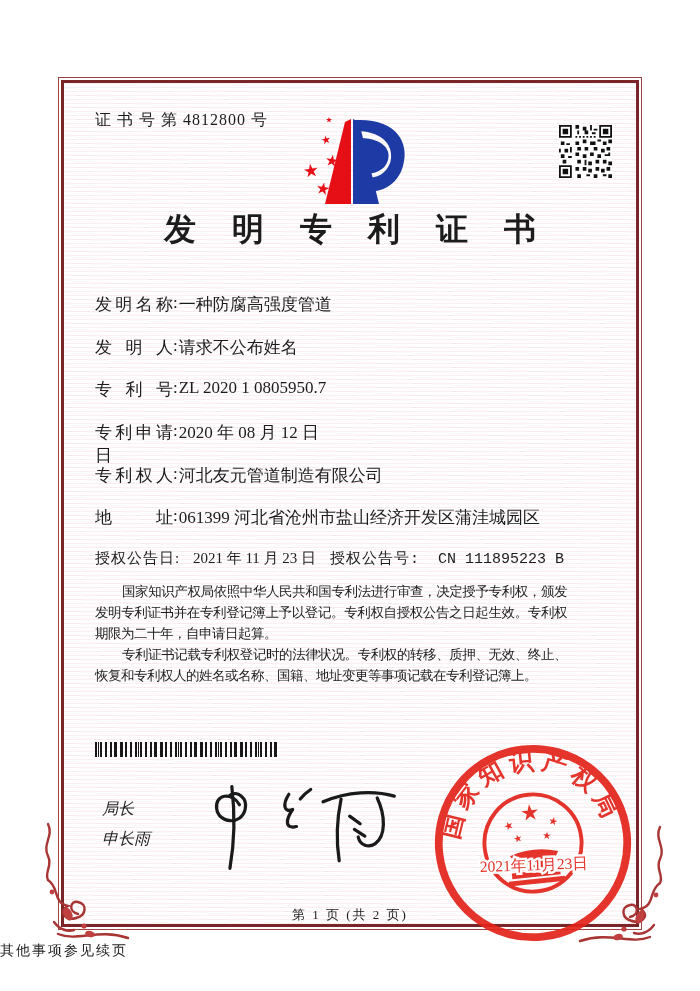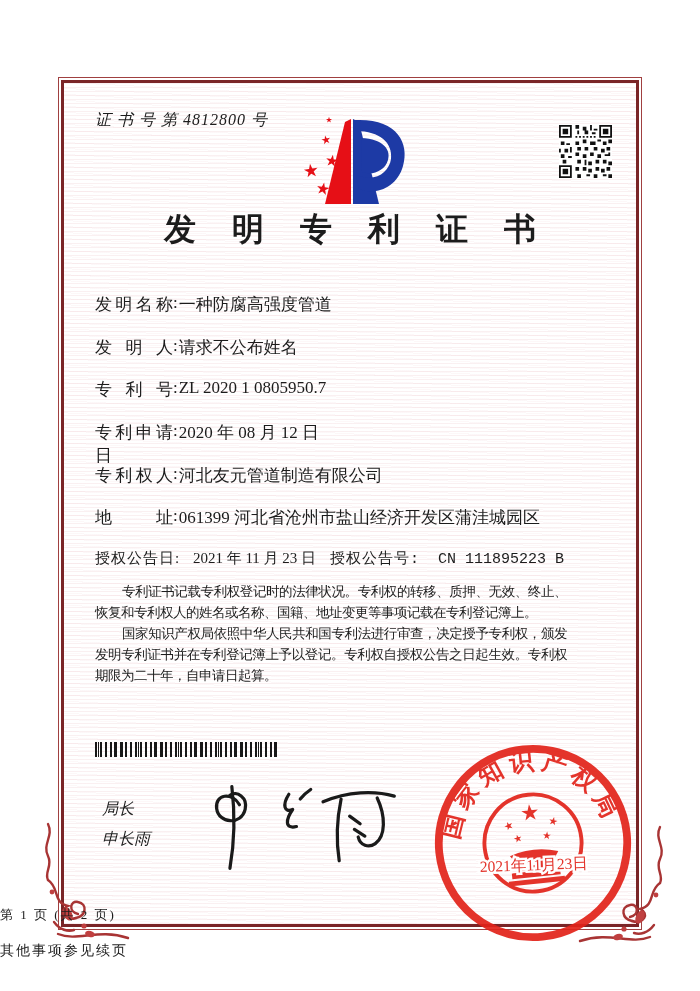"证 书 号 第 4812800" .cert-no { font-style: italic -> none }
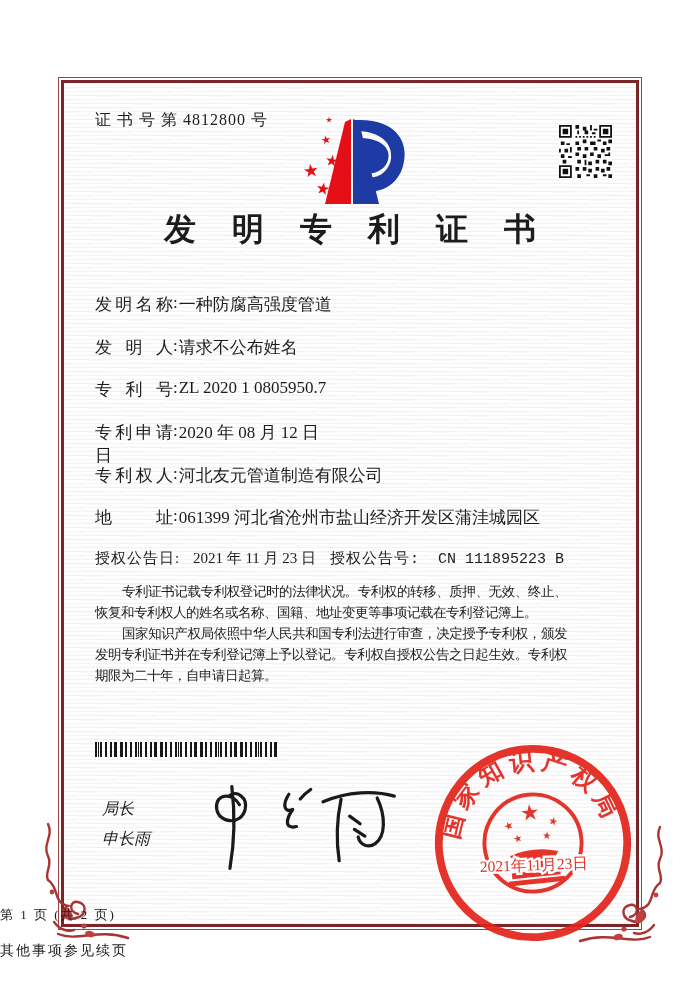"专利证书记载专利权登记时的法律状况。专利权的转移、质押、无效、终止、恢复和专利权" p { order: before "国家知识产权局依照中华人民共和国专利法进行审查，决定授予专利权，颁发发明专利证书" -> after "国家知识产权局依照中华人民共和国专利法进行审查，决定授予专利权，颁发发明专利证书" }
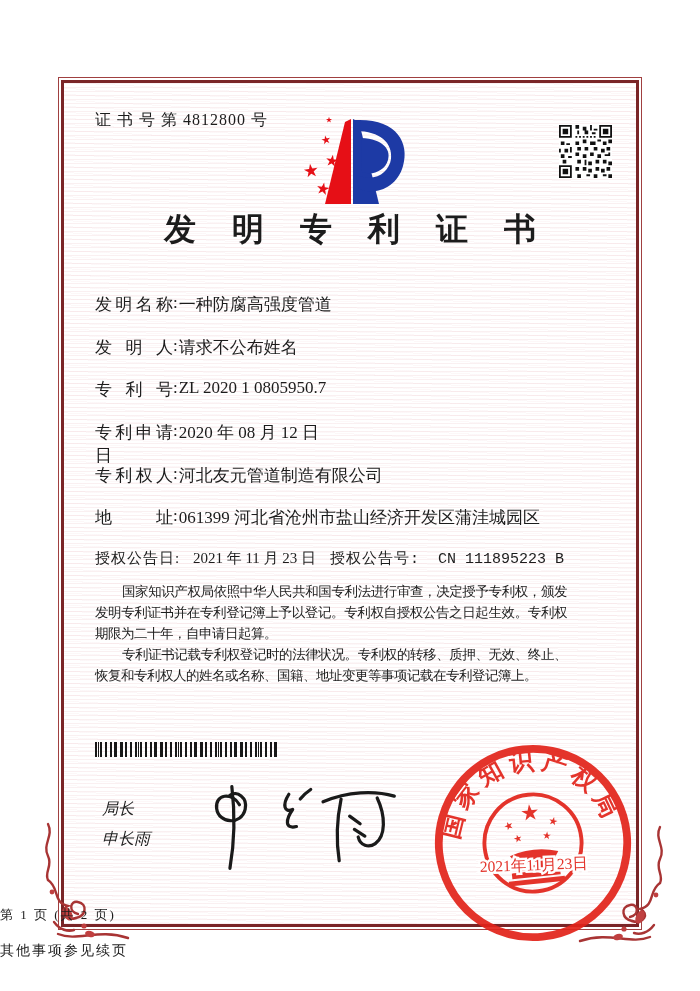"第 1 页 (共 2" .page-info { text-align: none -> center }
